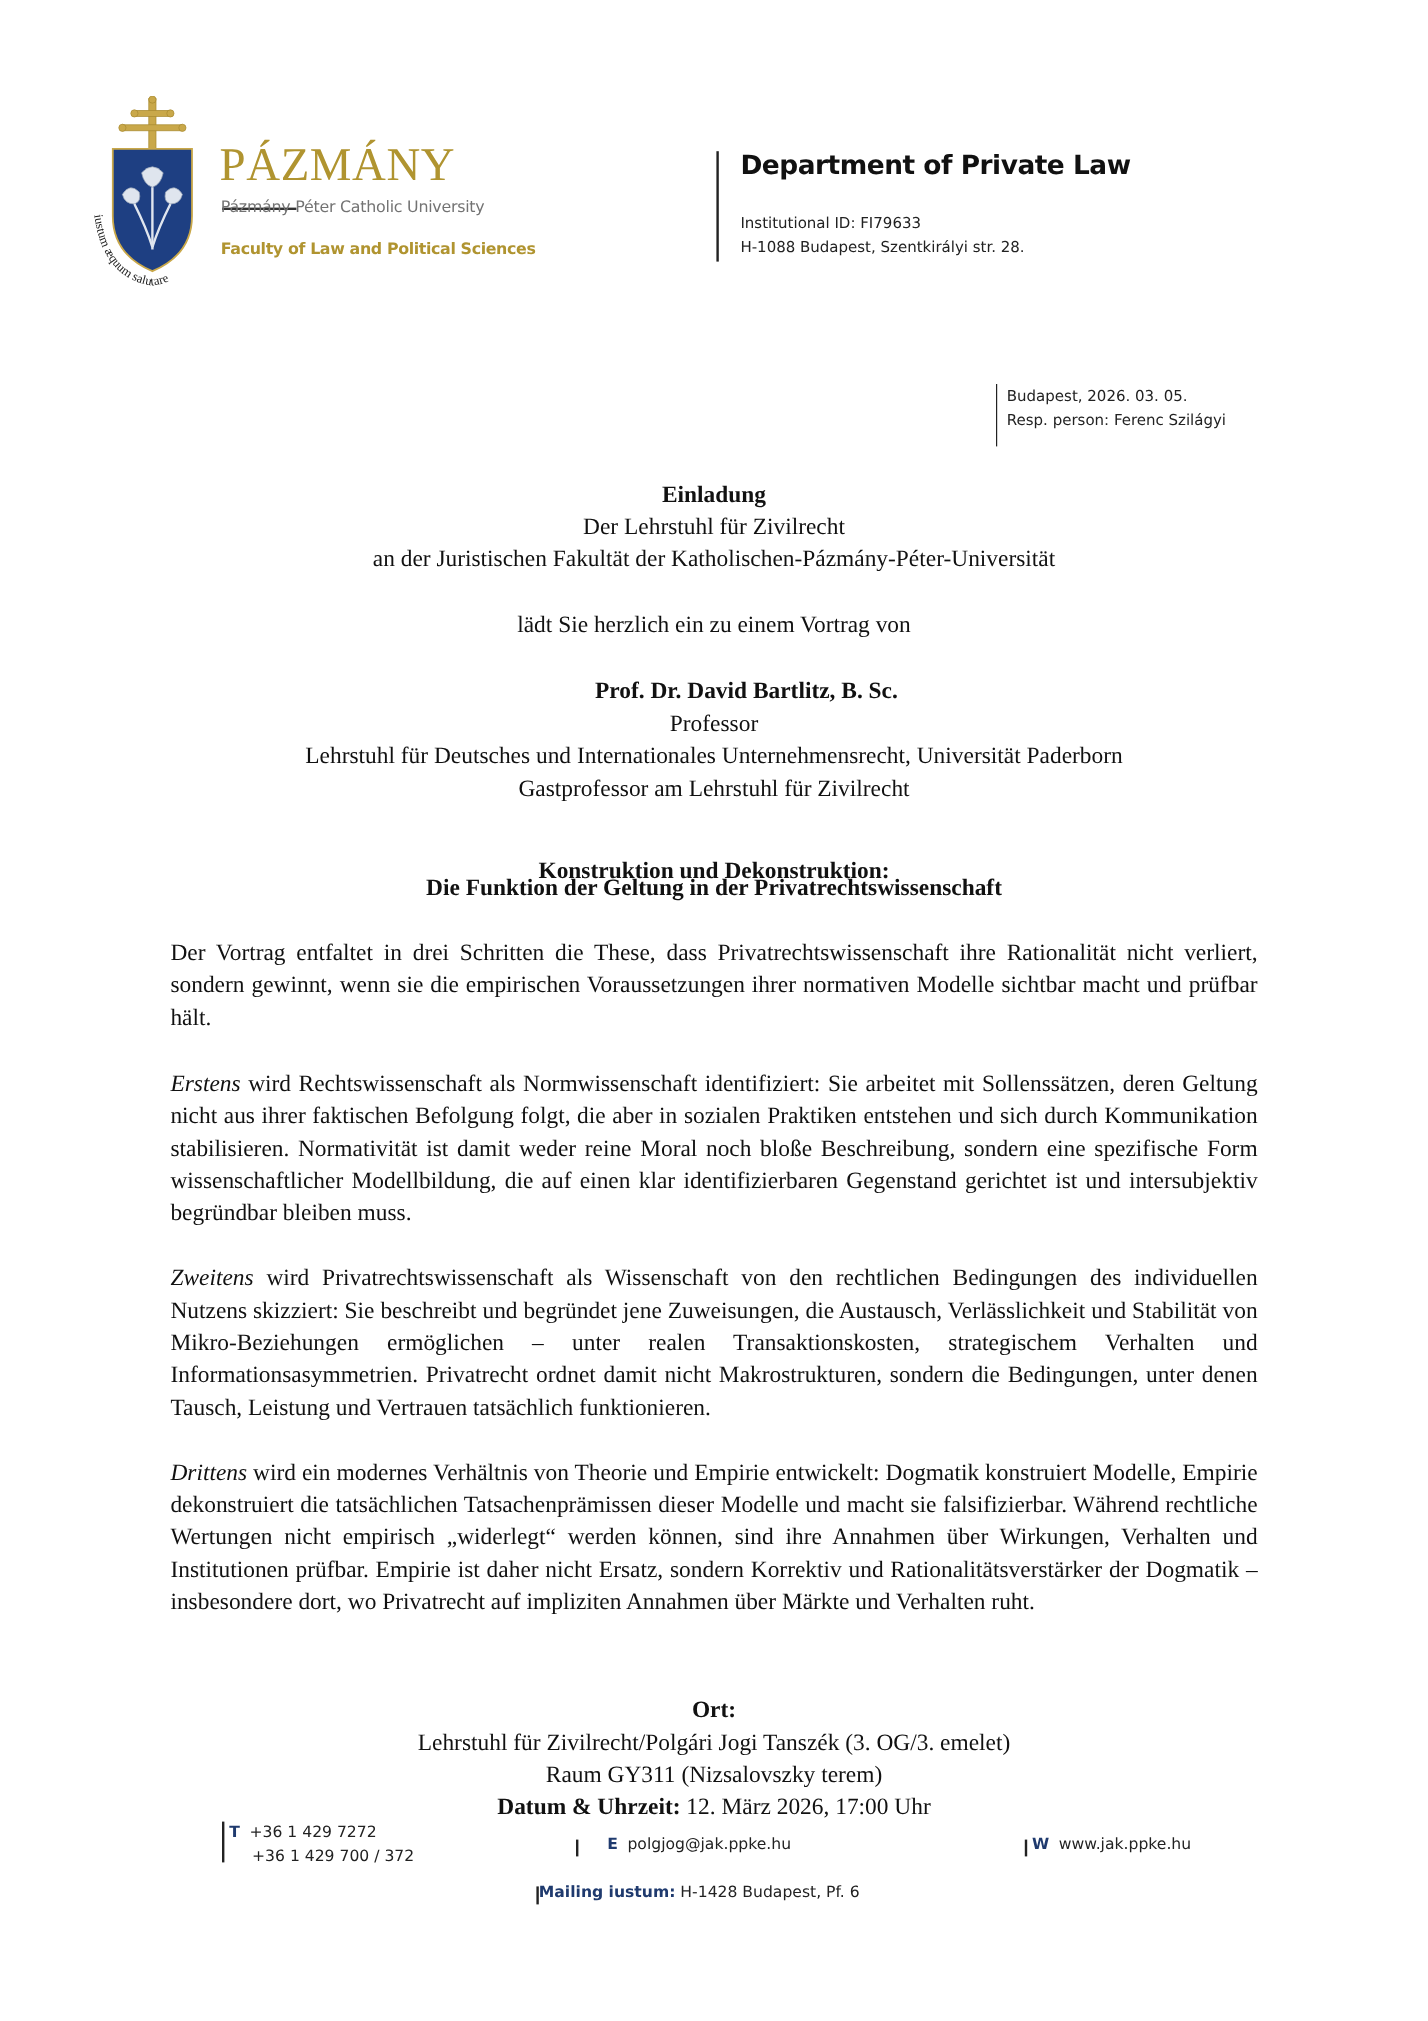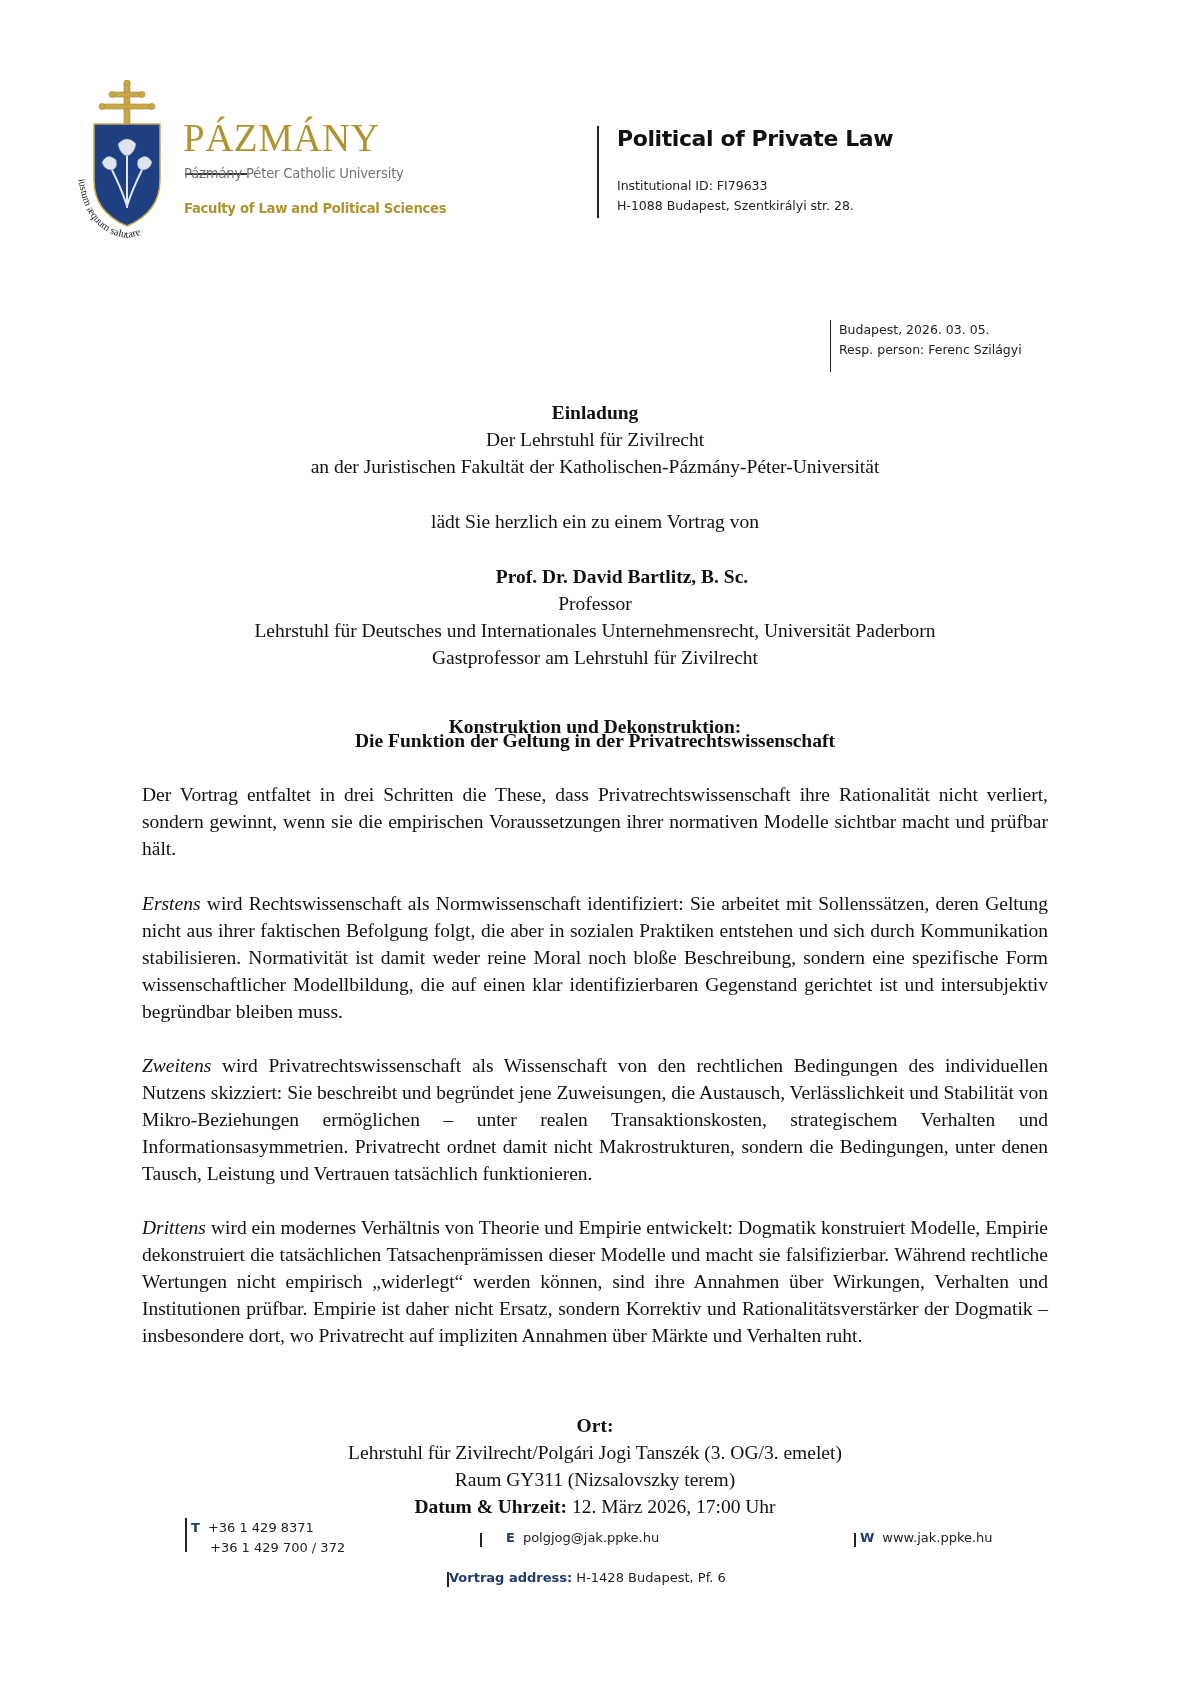"Political of Private Law" div.dept-title { text: Political -> Department }
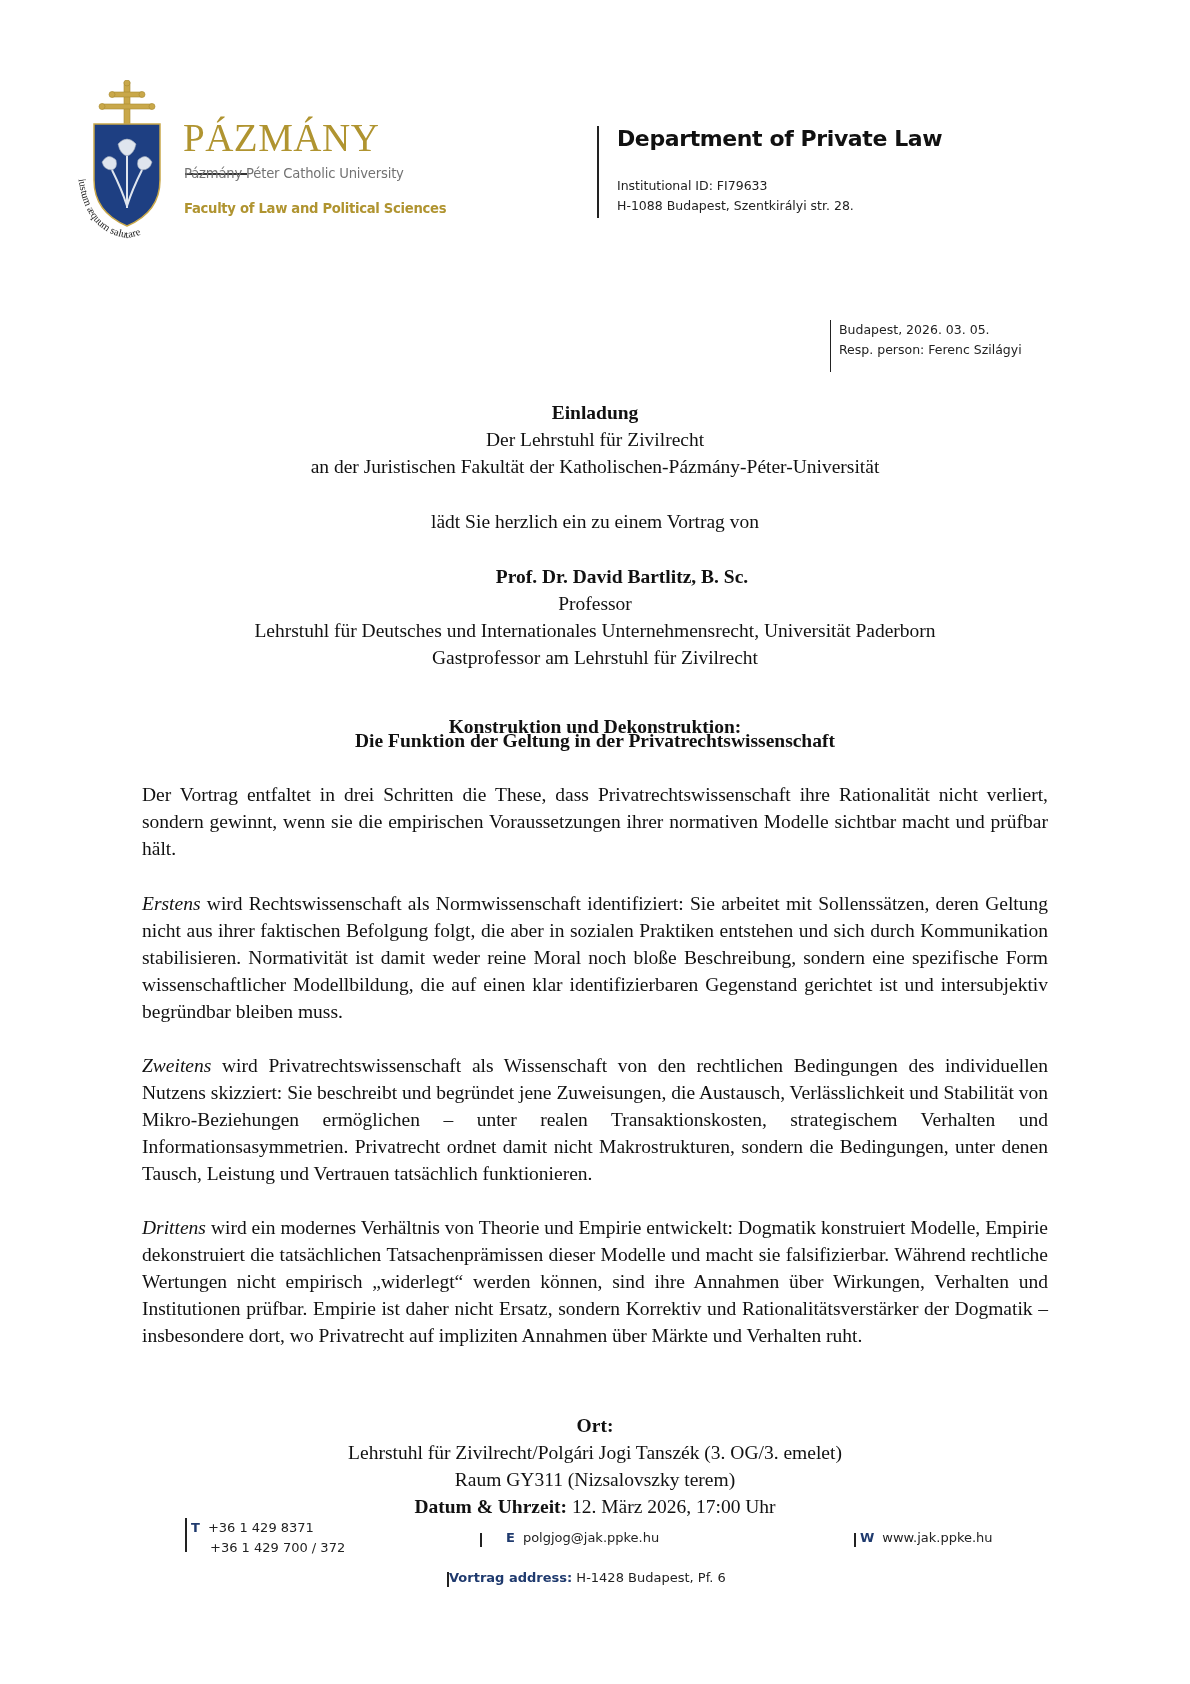"+36 1 429 8371" span { text: 8371 -> 7272 }
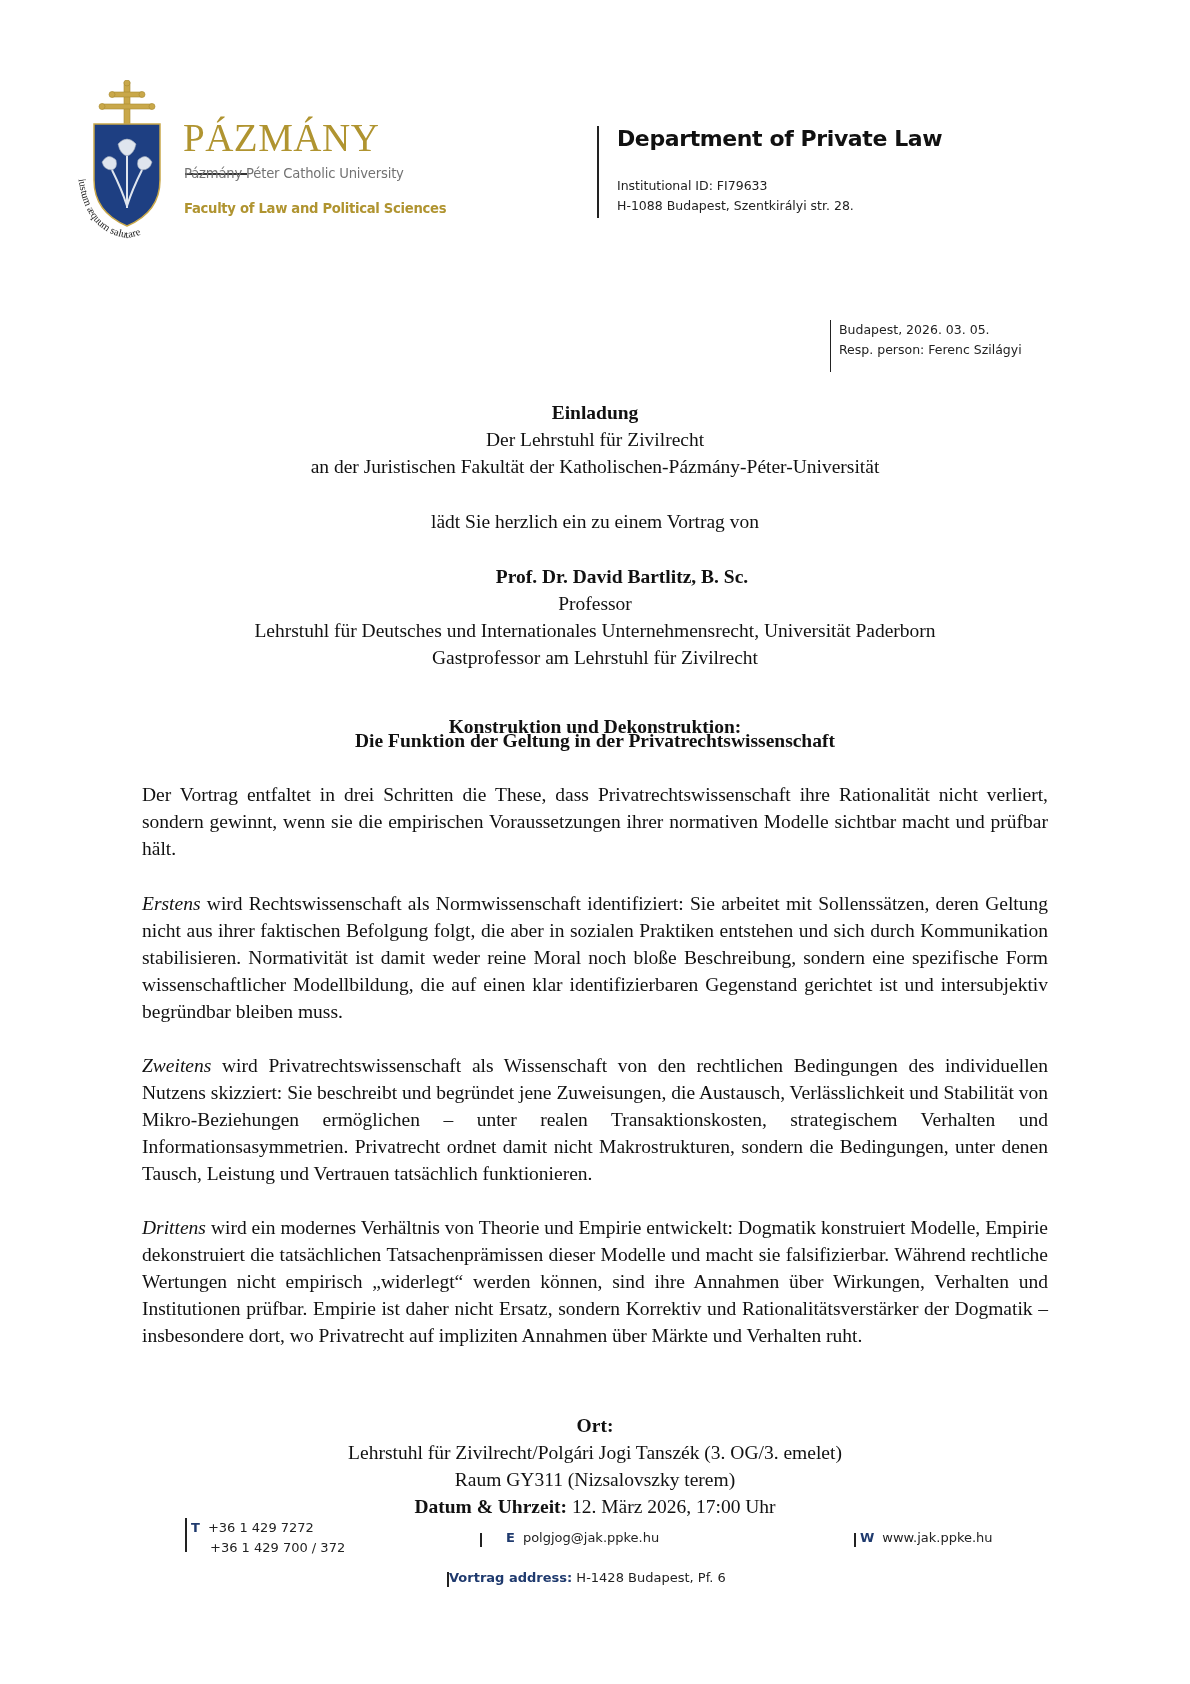"Vortrag address:" span.lbl { text: Vortrag address -> Mailing iustum }
